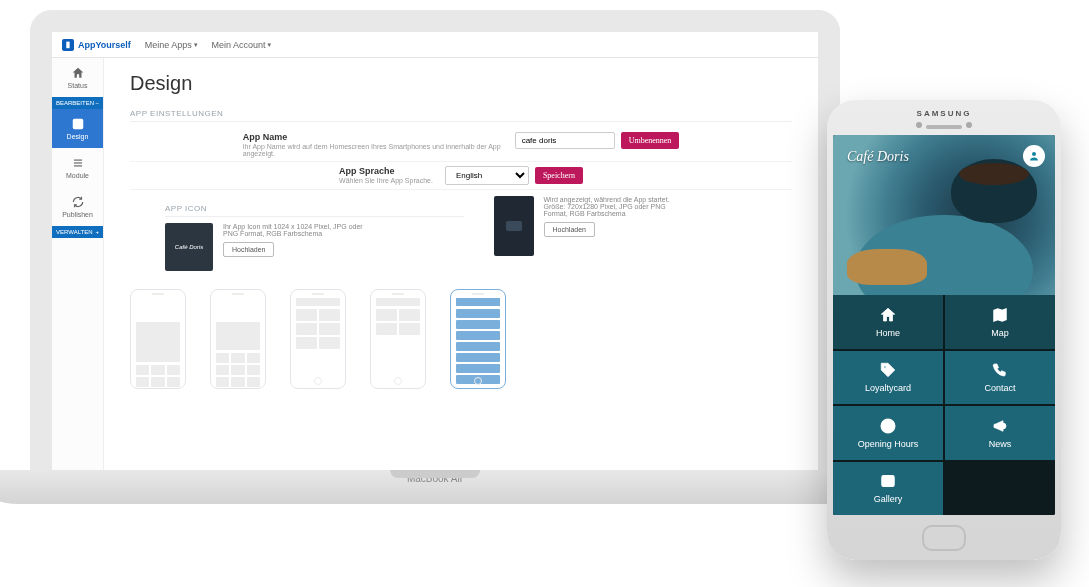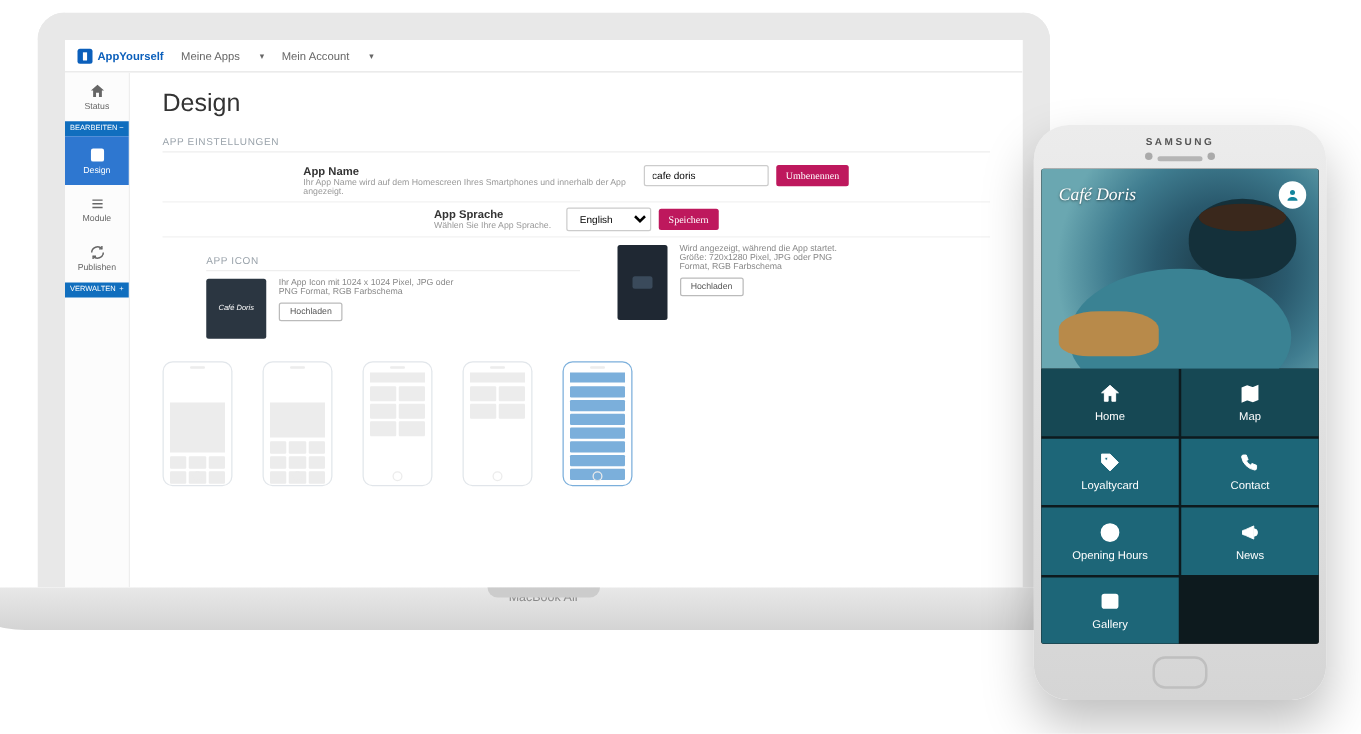"Meine Apps" .nav-link { gap: 16px -> 2px }
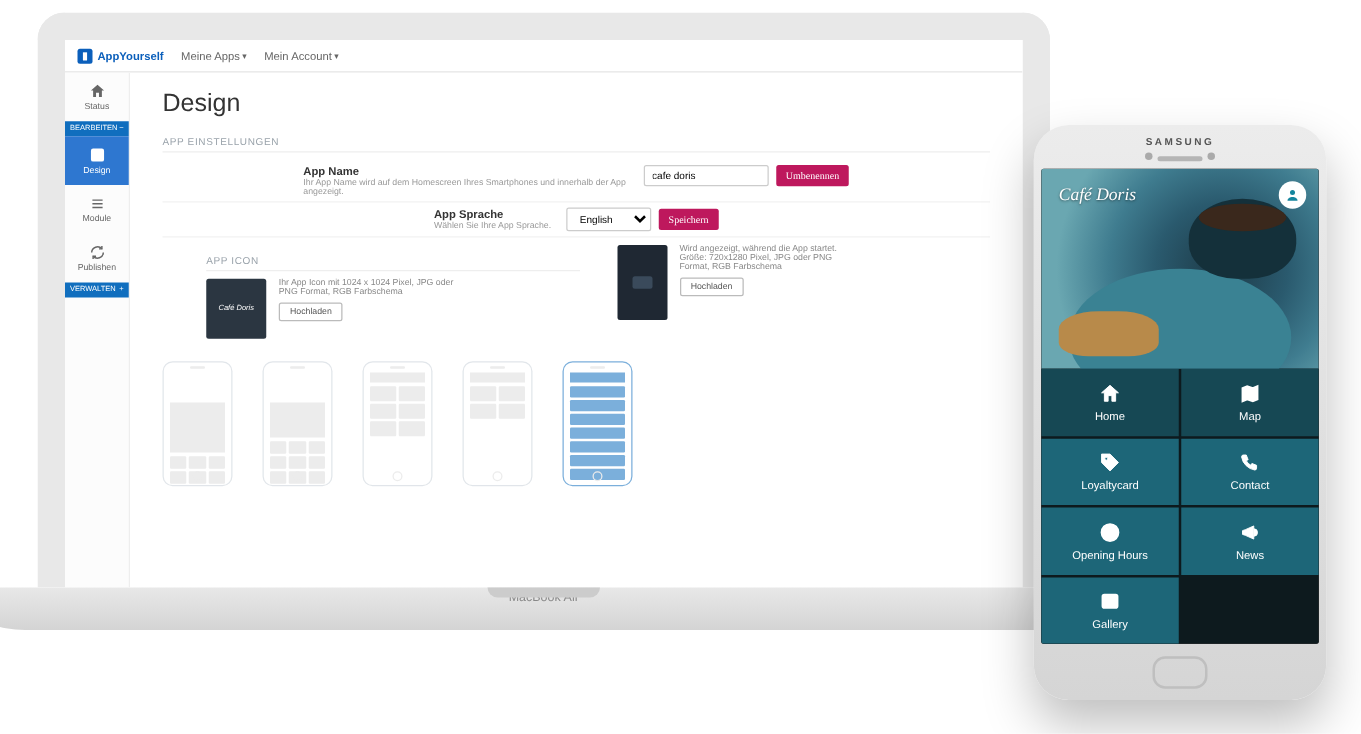"English" select.input { width: 68px -> 84px }
